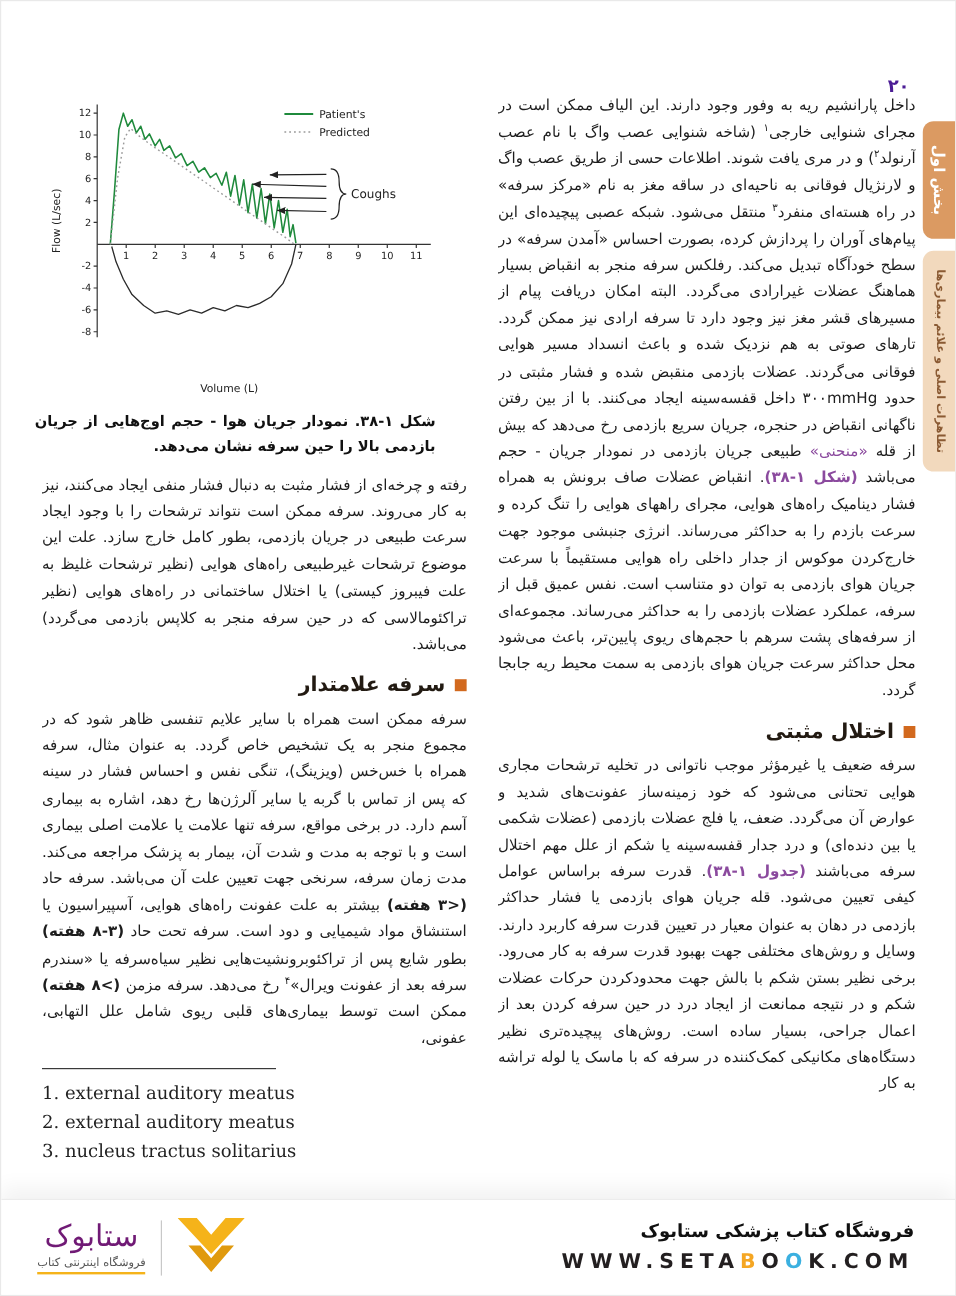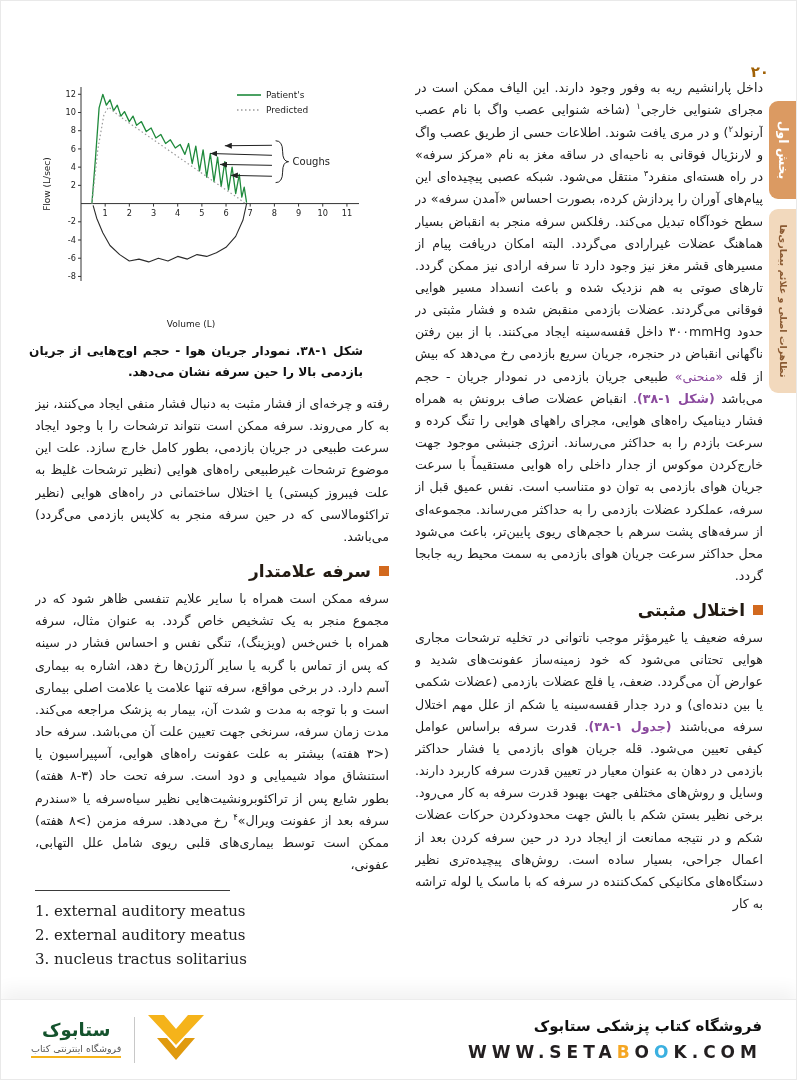"۲۰" .page-number { color: #a16207 -> #4c1d95; right: 27px -> 38px }
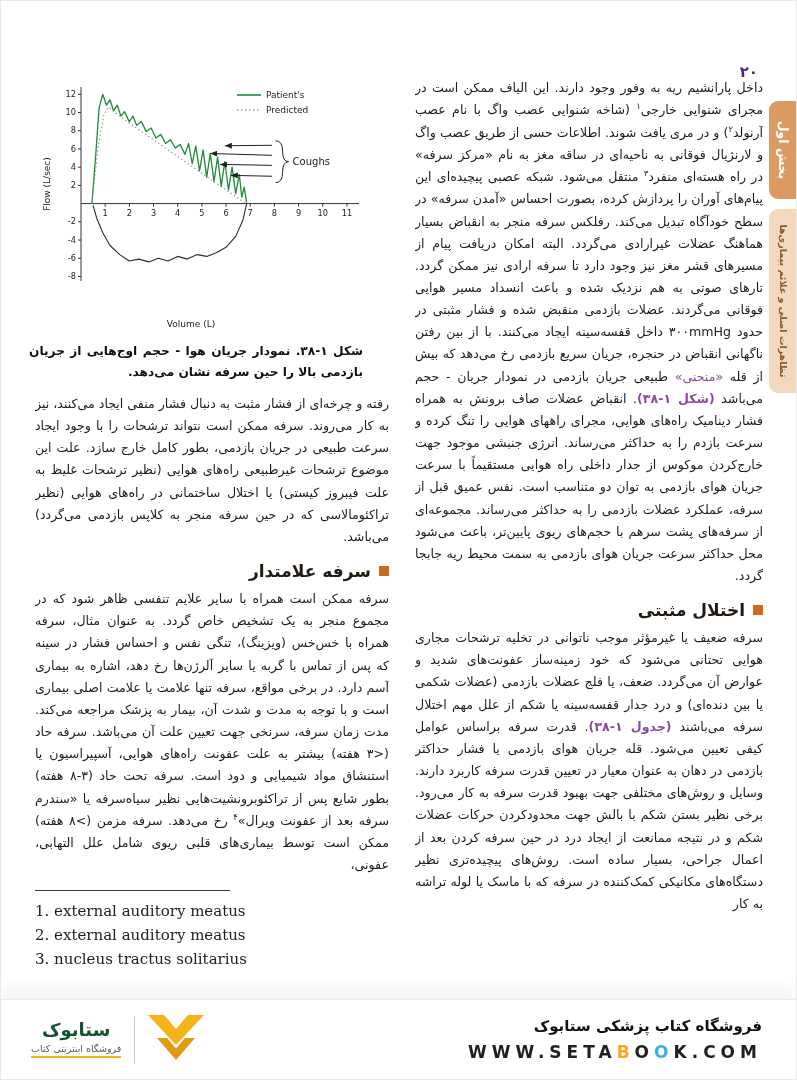"(<۳ هفته)" .b { font-weight: 400 -> 700 }
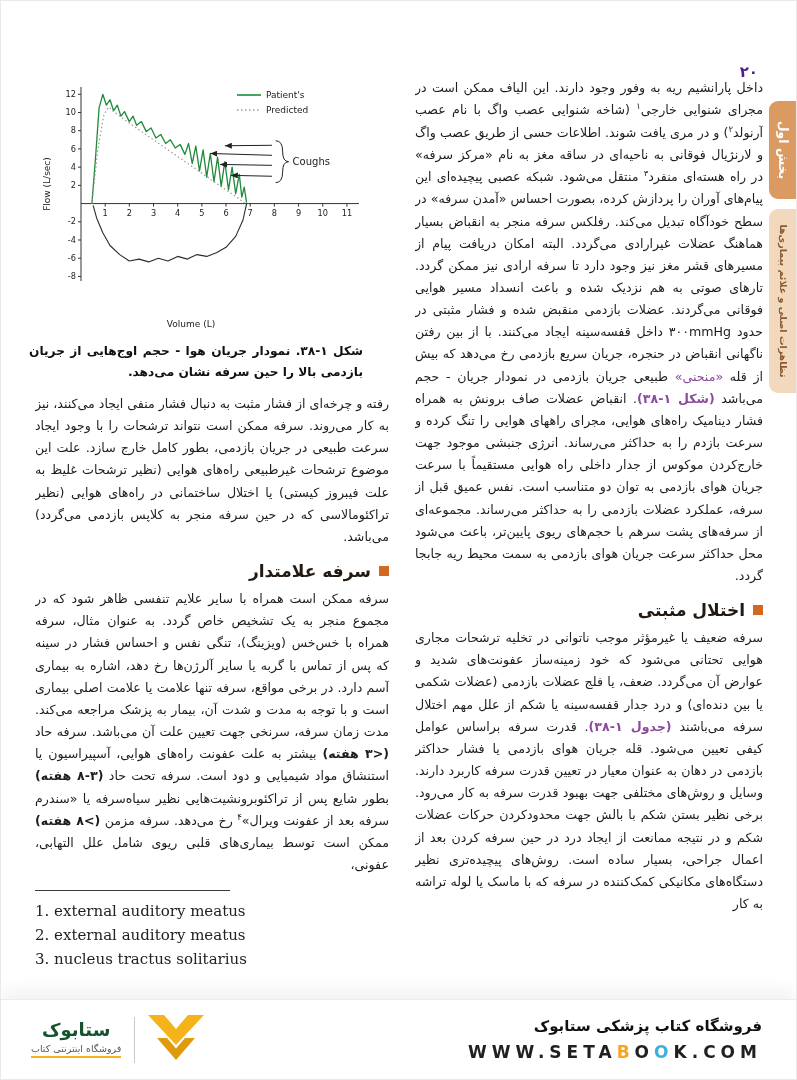"ستابوک" .brand-word { color: #14532d -> #701a75; font-size: 18px -> 25px; font-weight: bold -> normal }
